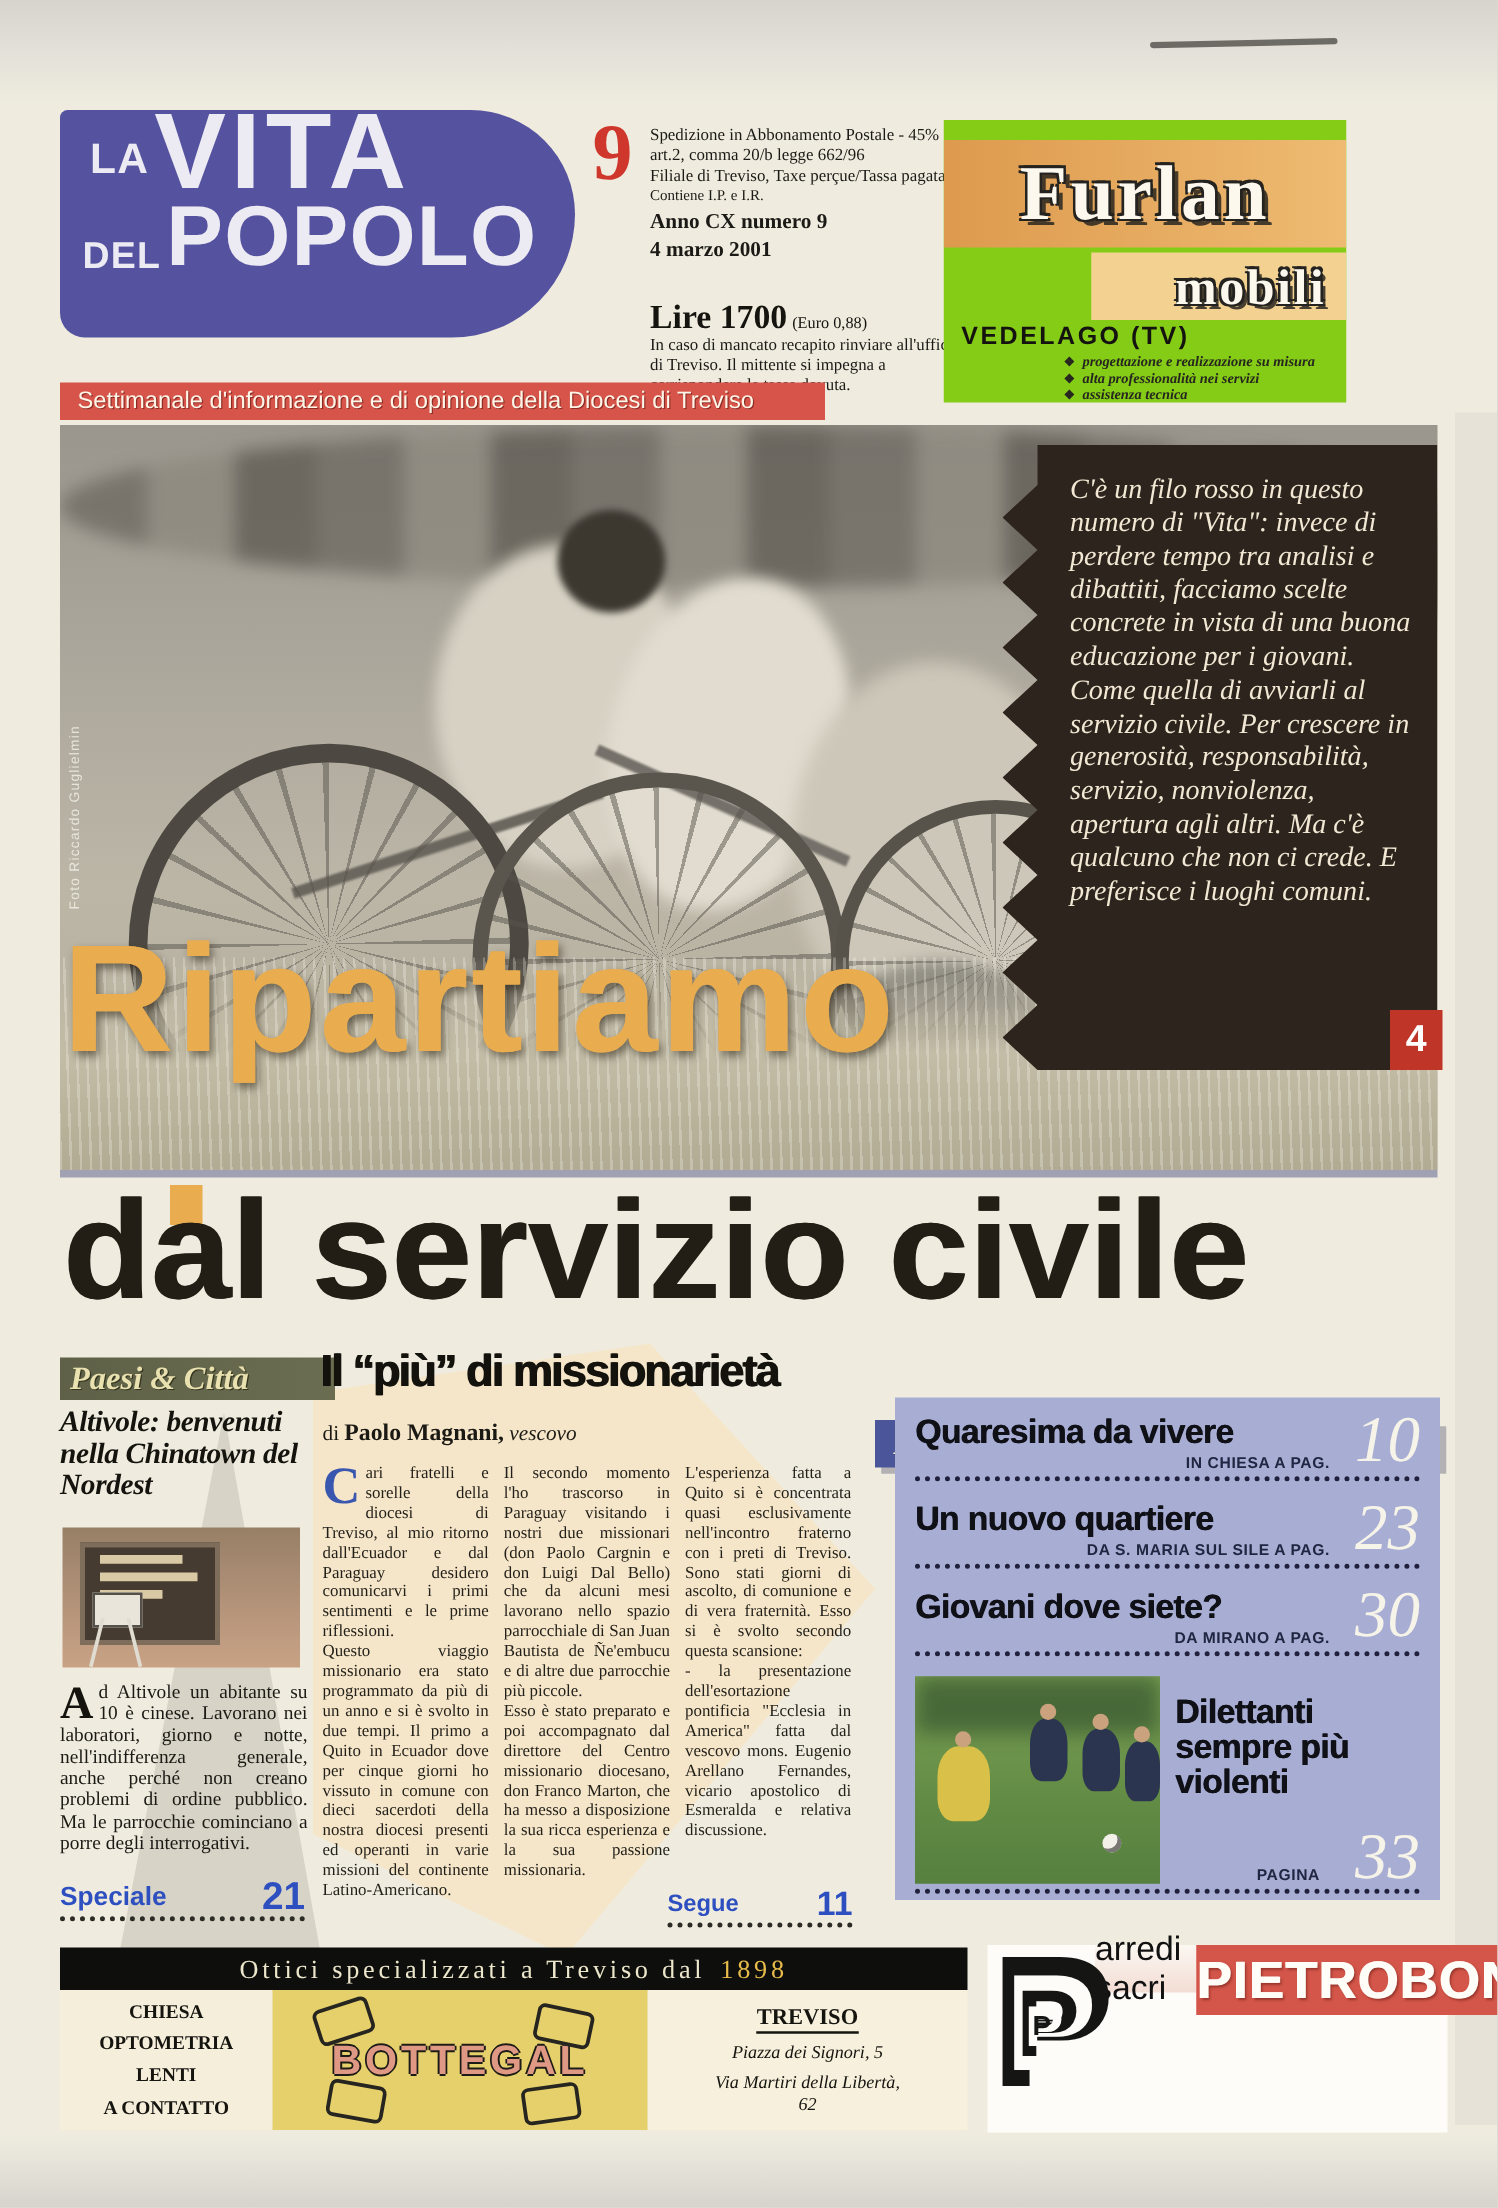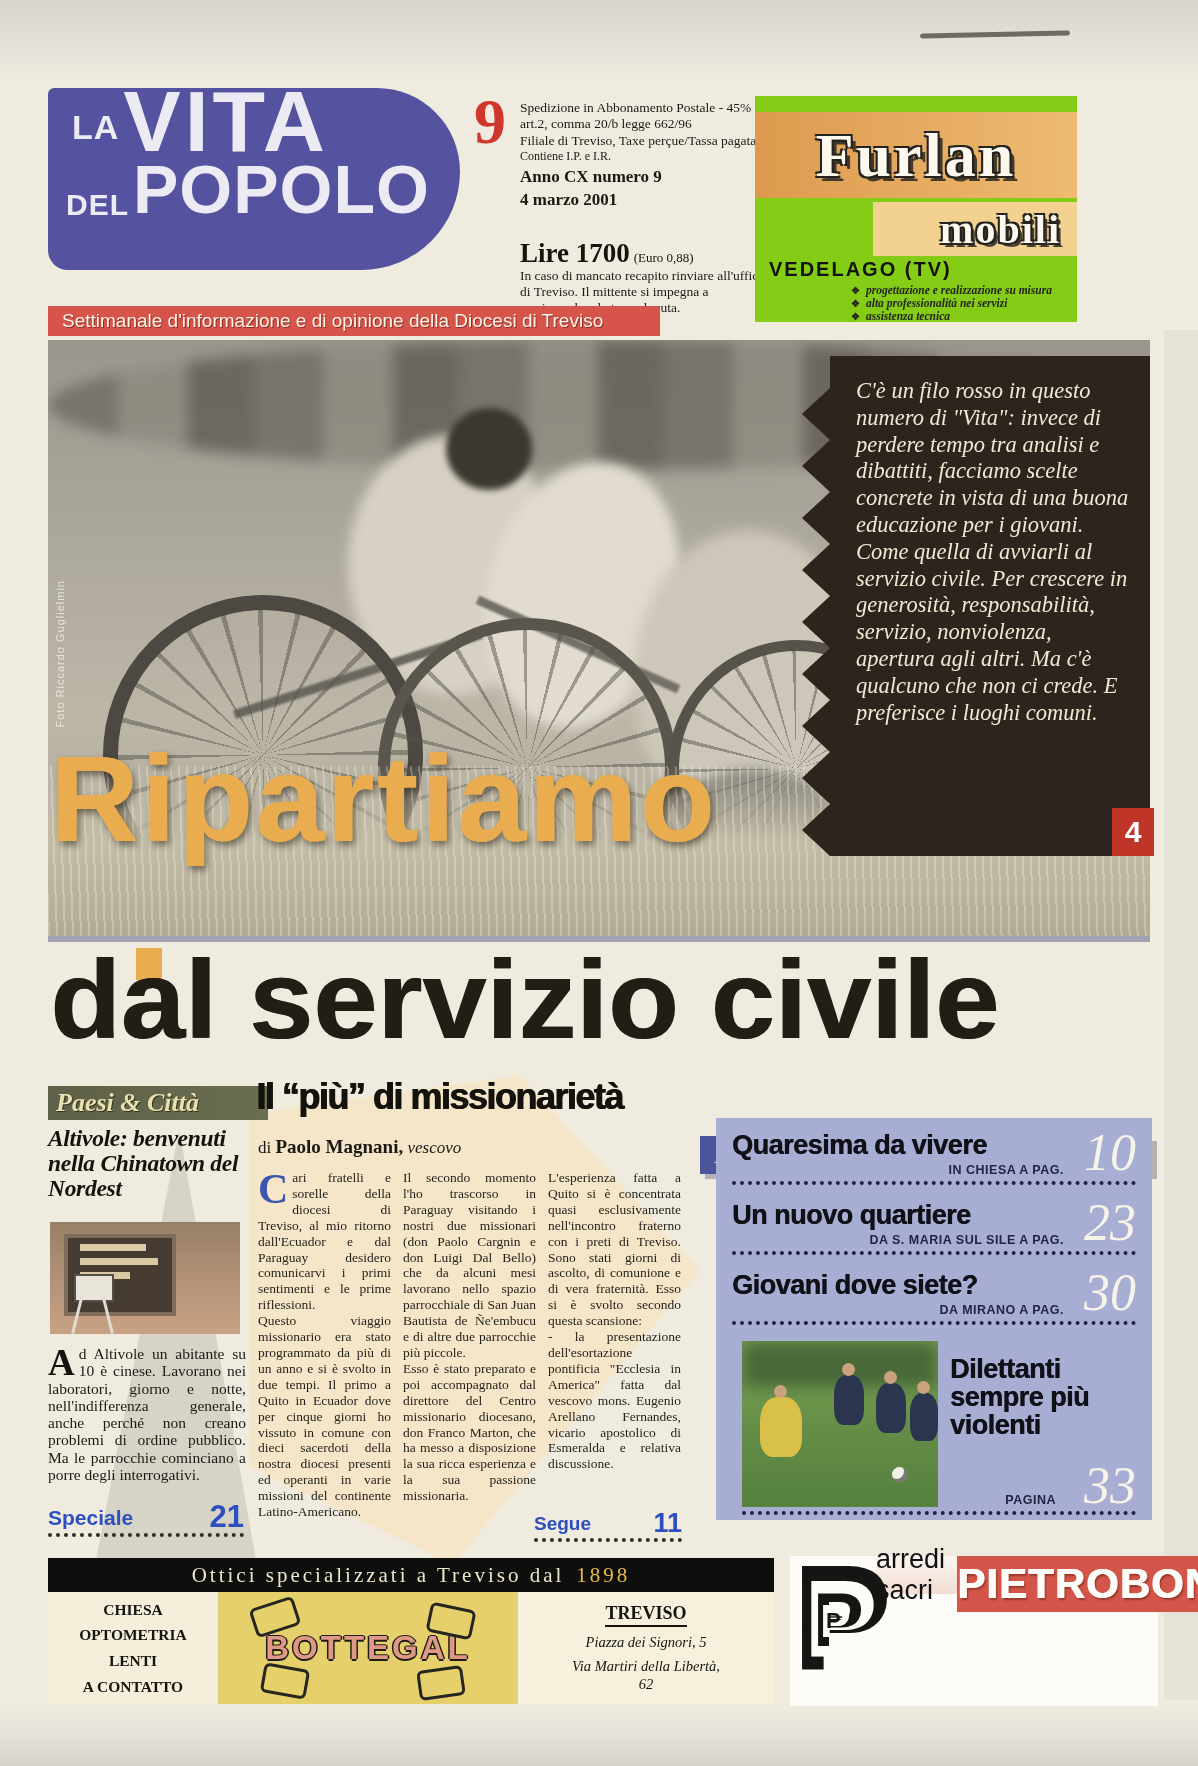"Dilettanti sempre più violenti" .int-item4 { margin-left: 10px -> none }
